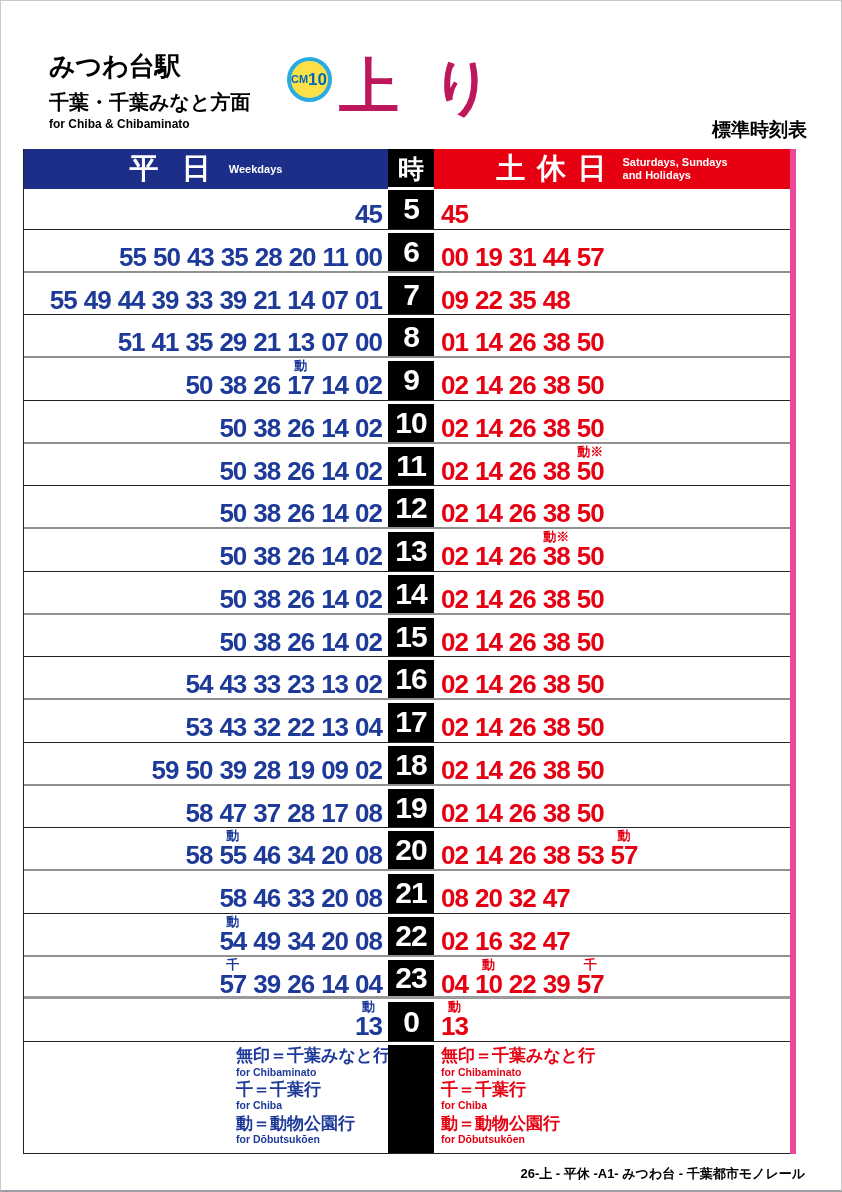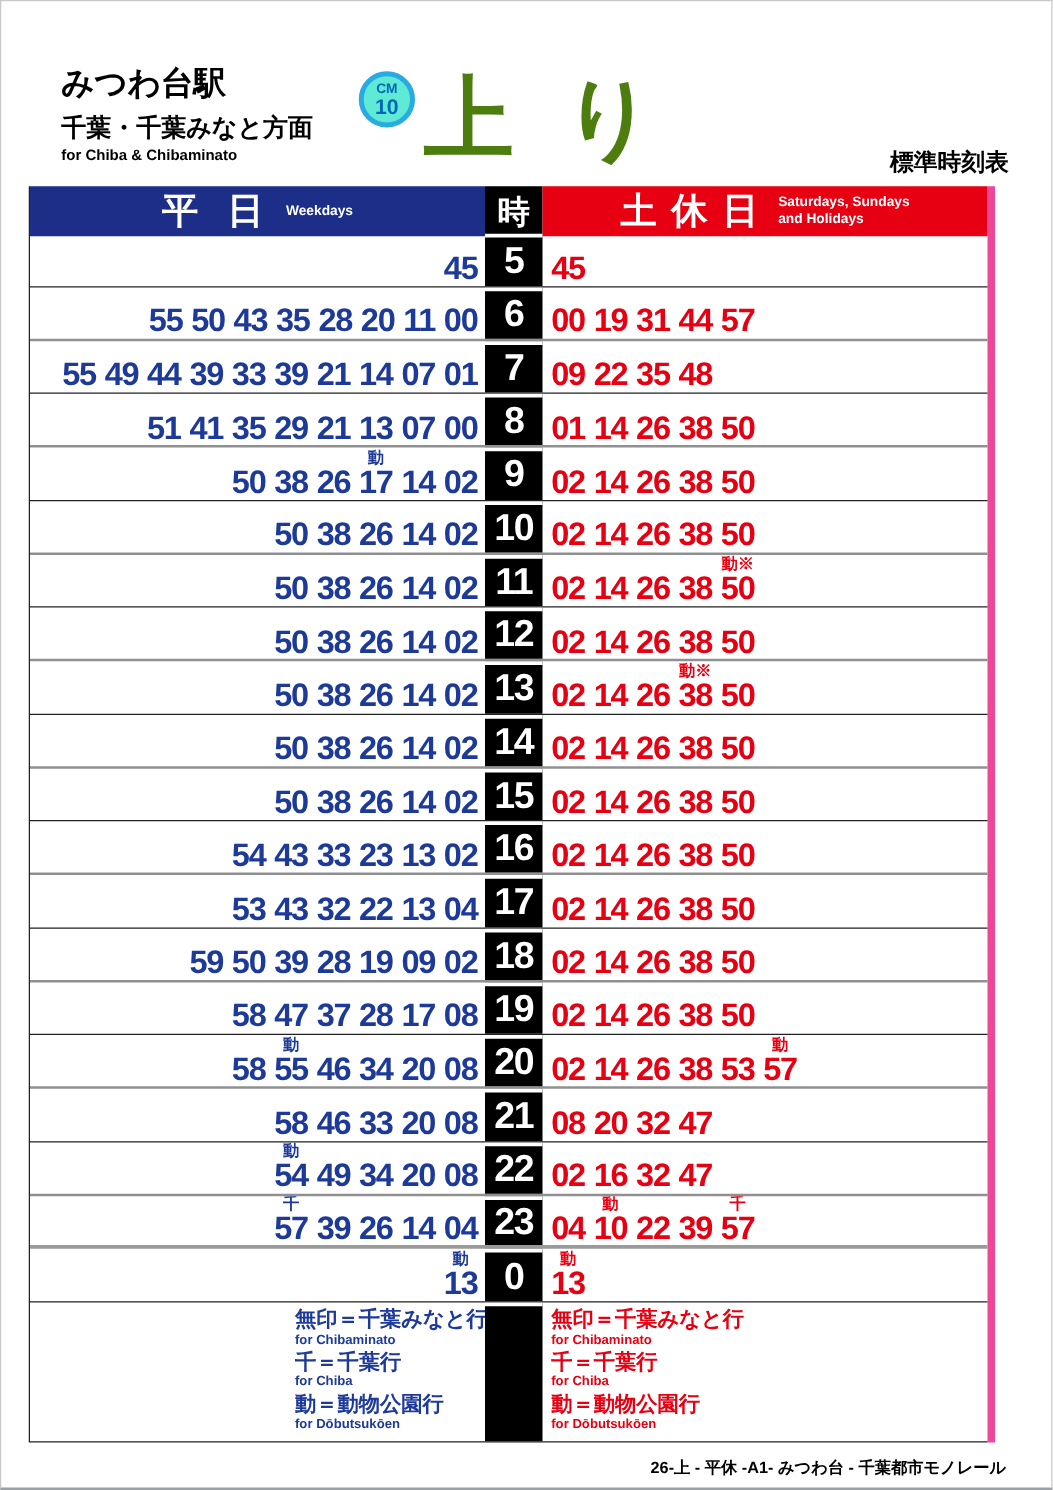"CM" .badge { background: #5eead4 -> #fde047; flex-direction: column -> row; justify-content: center -> flex-start }
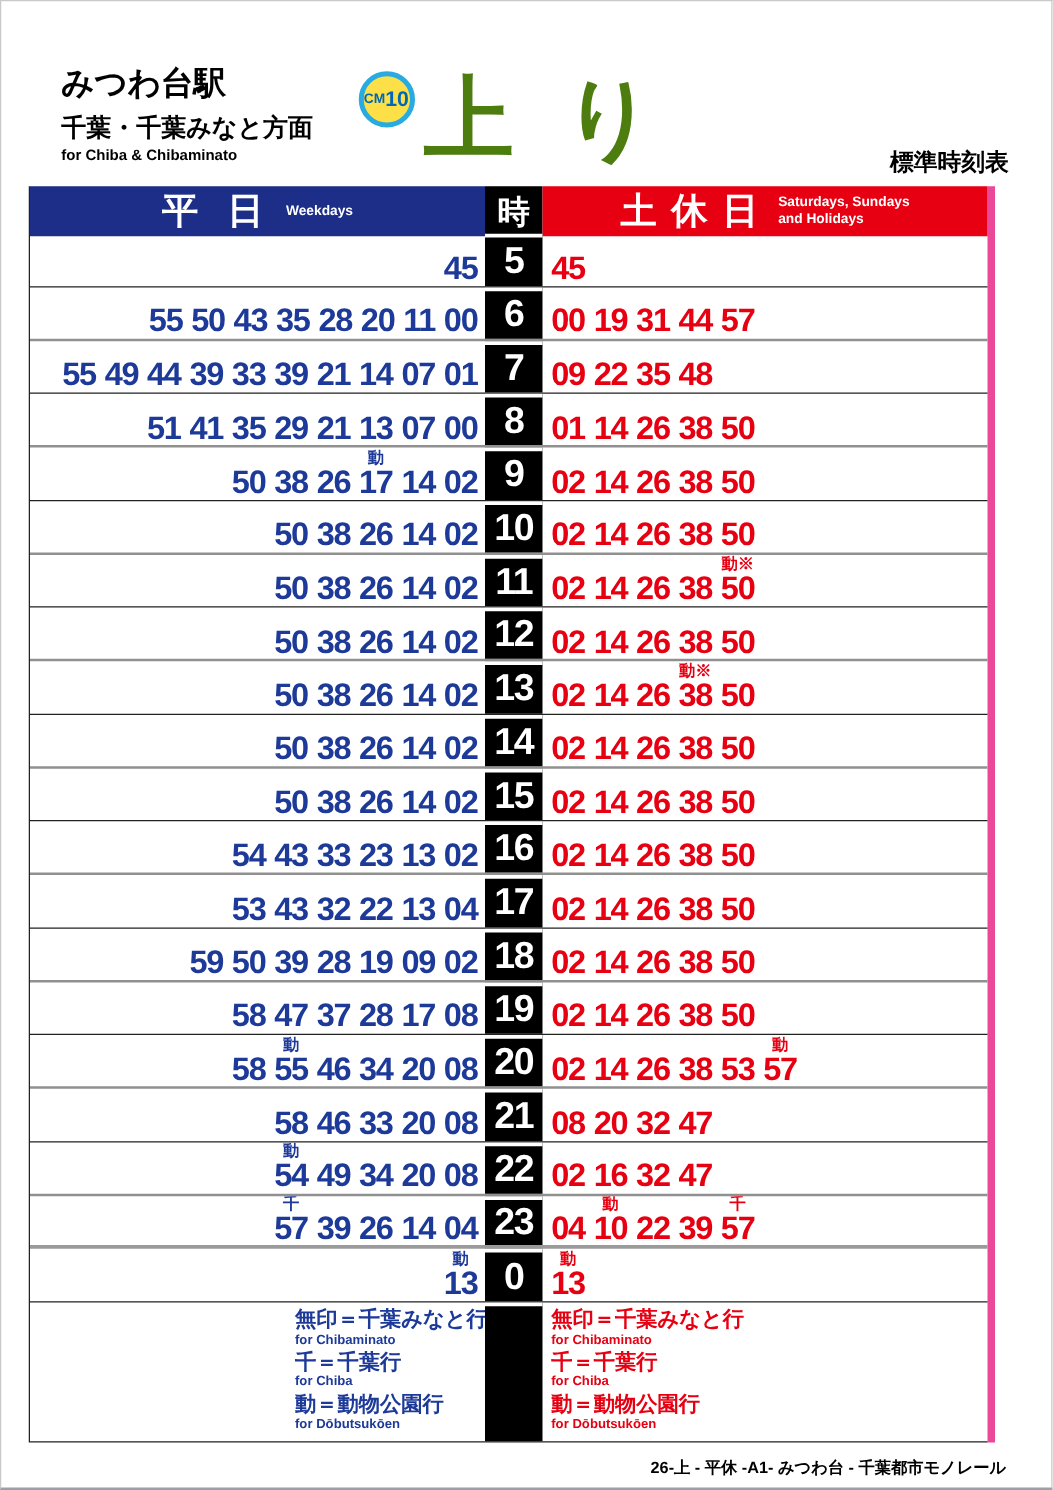"上り" .bound { color: #4d7c0f -> #be185d; font-size: 72px -> 60px }
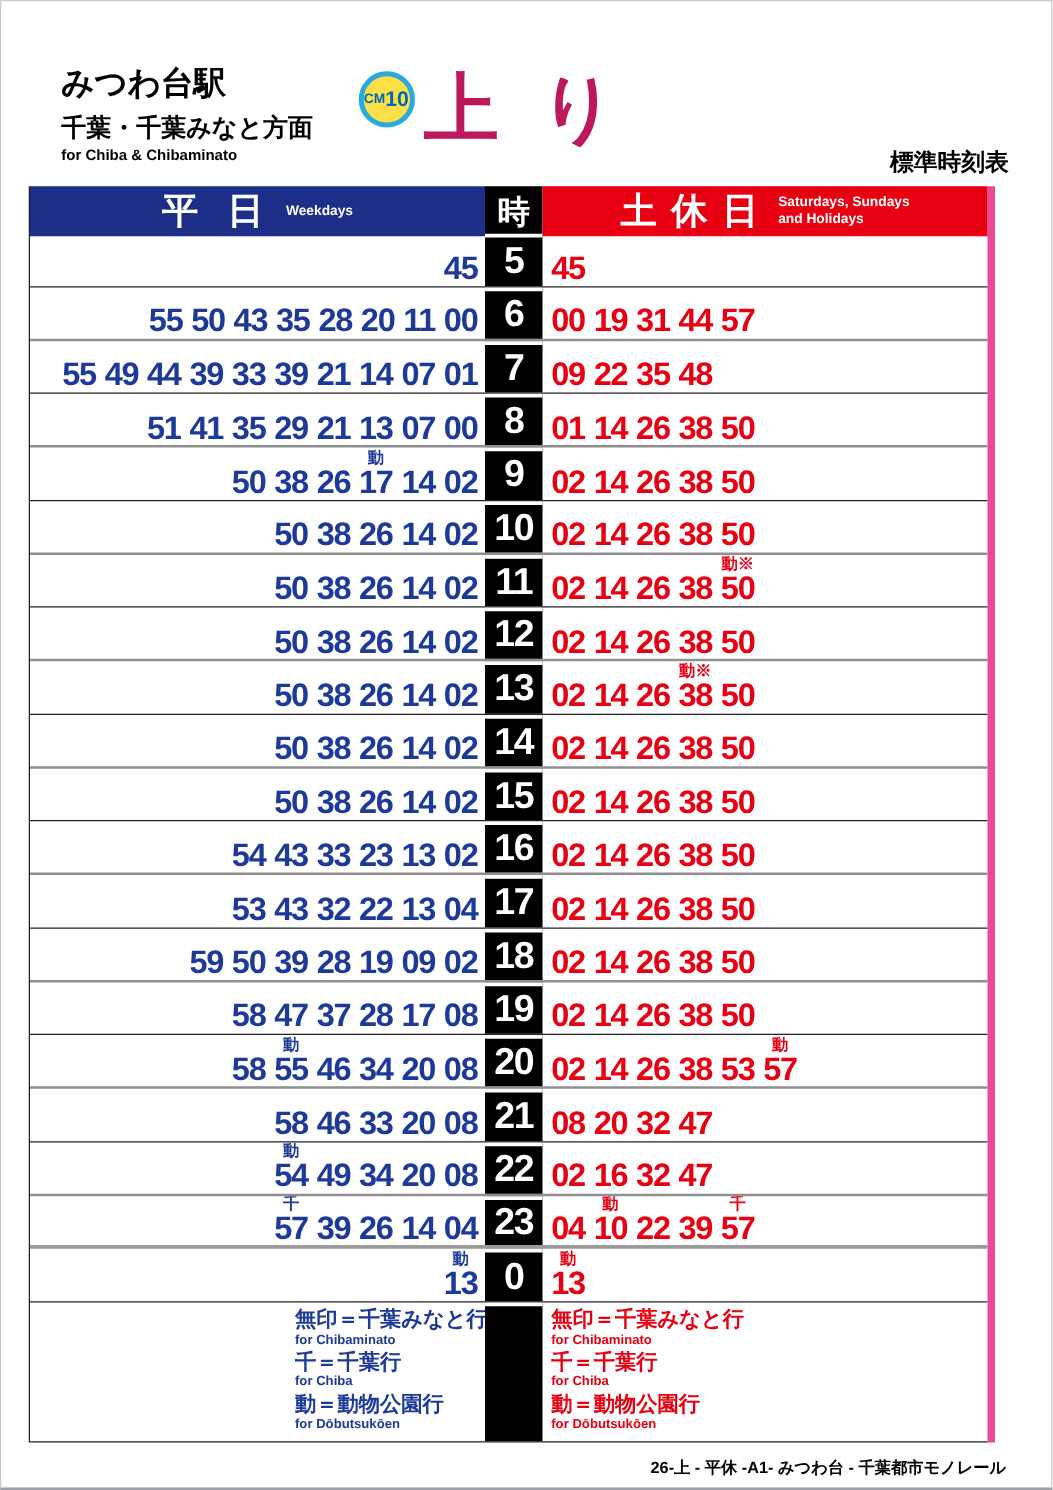"45" .cell { align-items: center -> flex-start }
